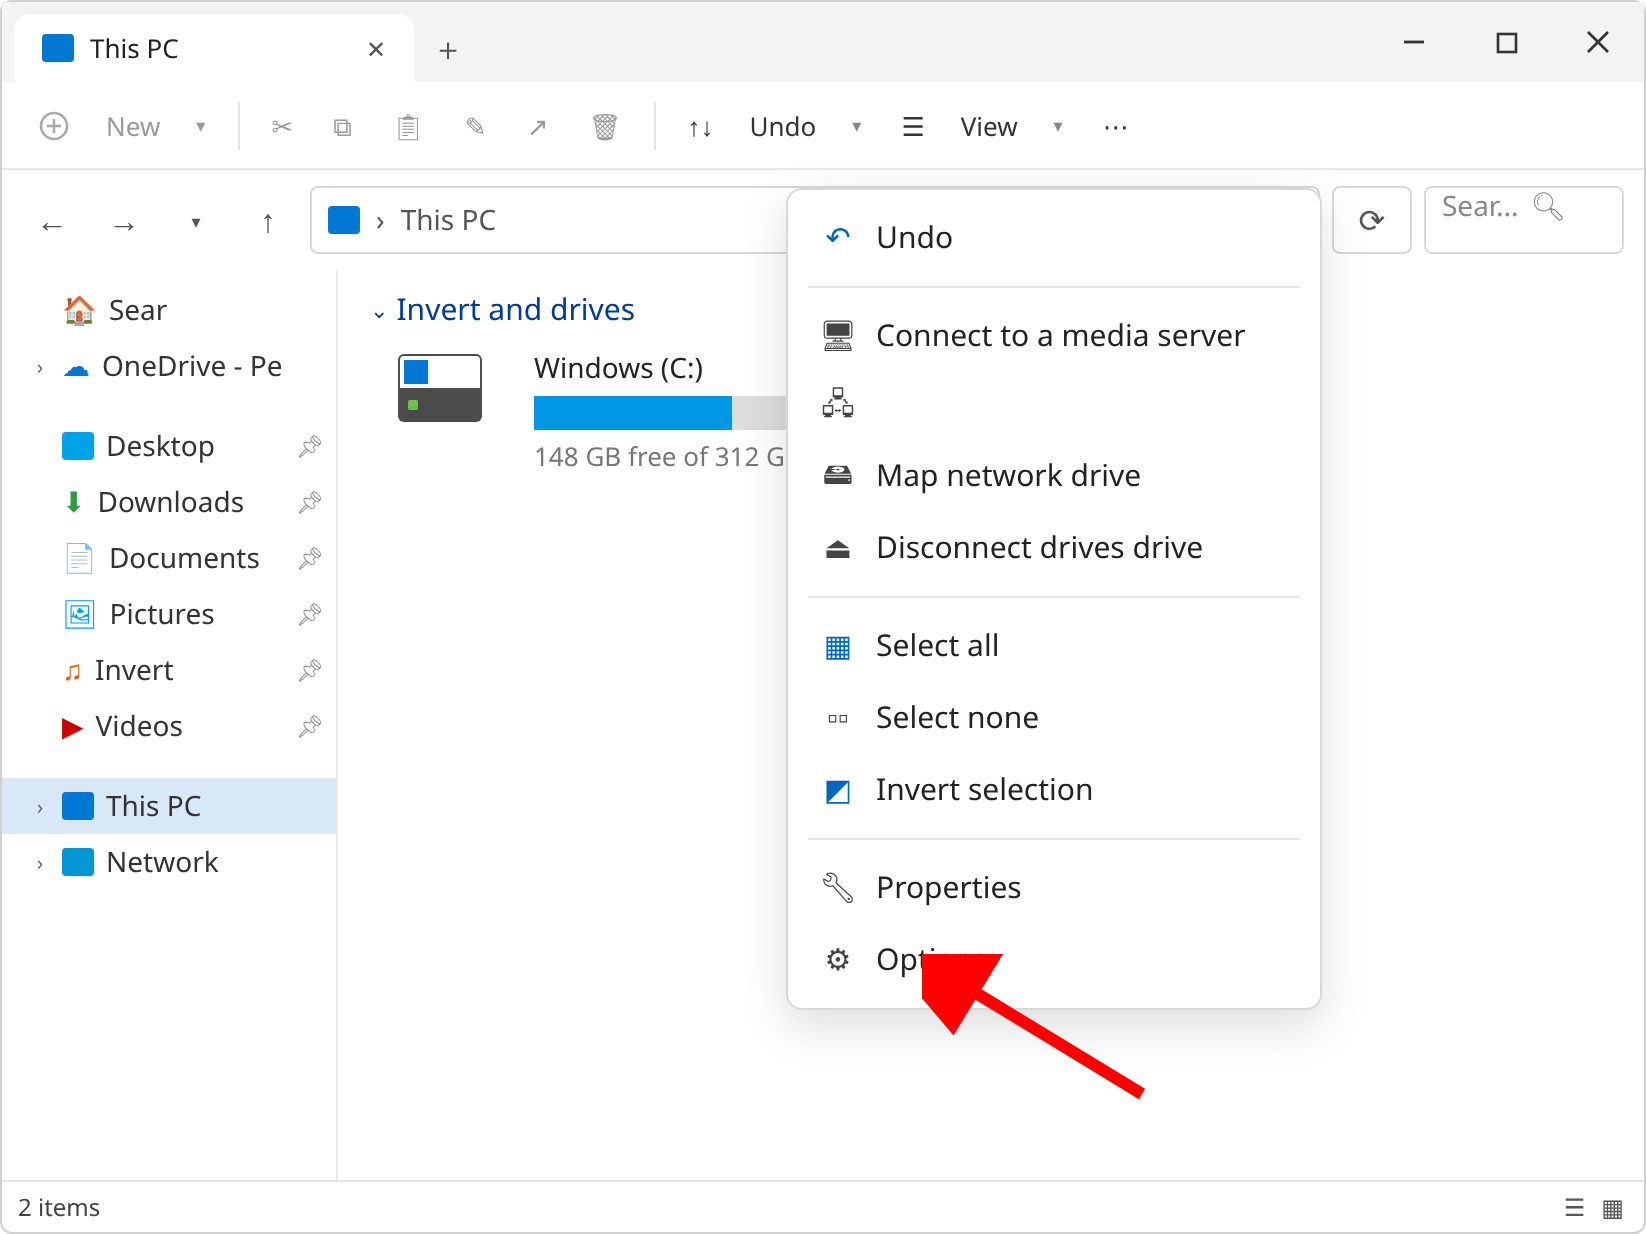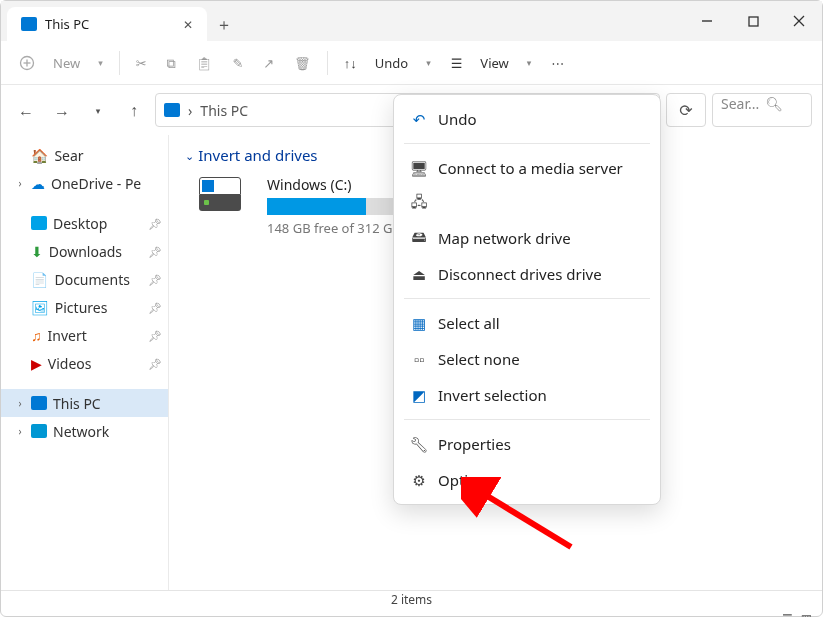"2 items" .status { flex-direction: column -> none }
